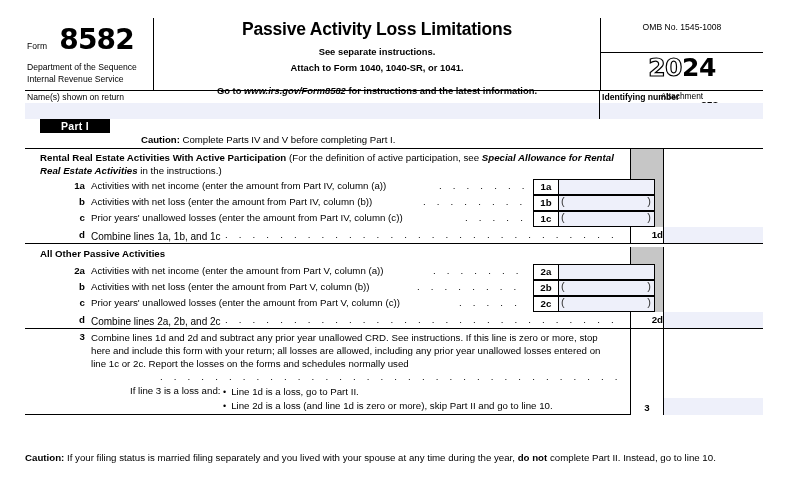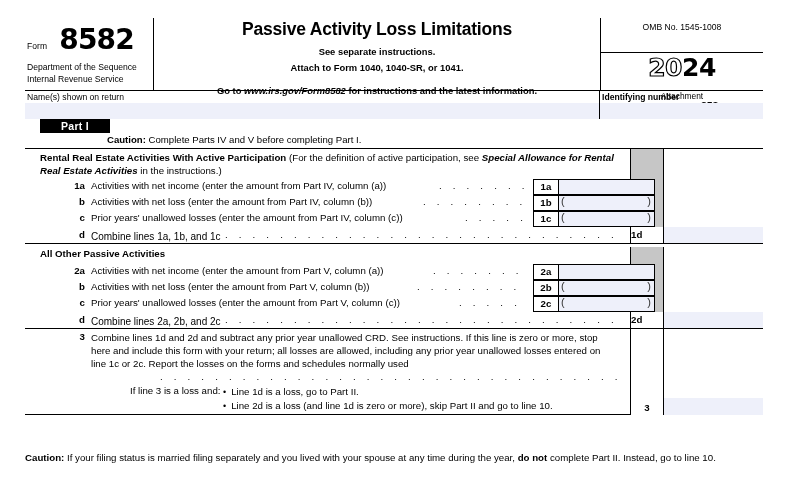"Caution: Complete Parts IV and" .part-caution { left: 82px -> 116px }
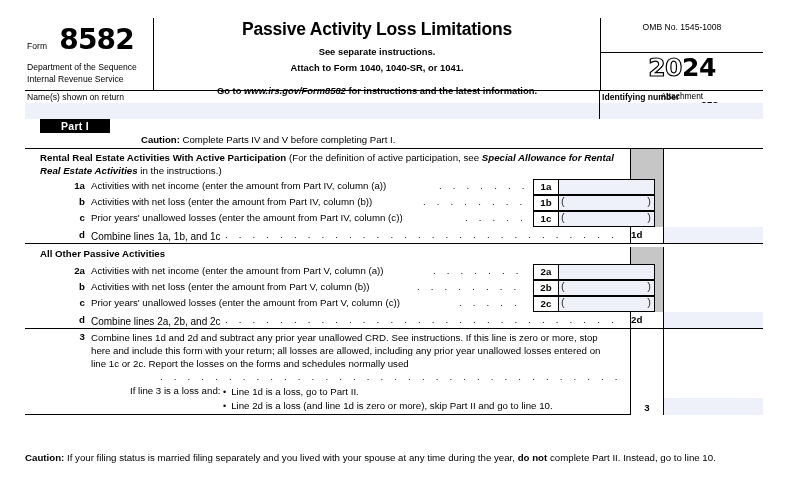"1d" .totnum { text-align: left -> right }
